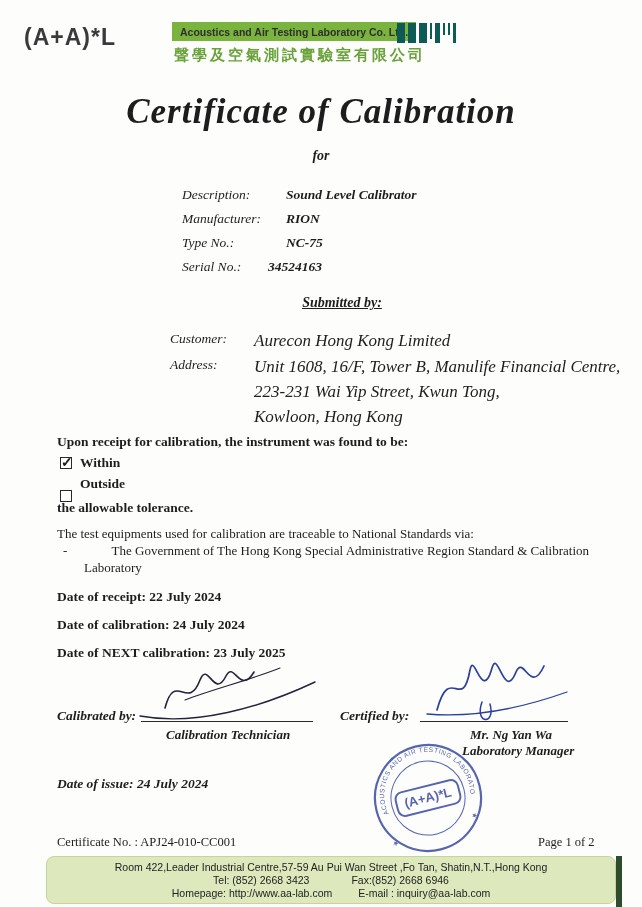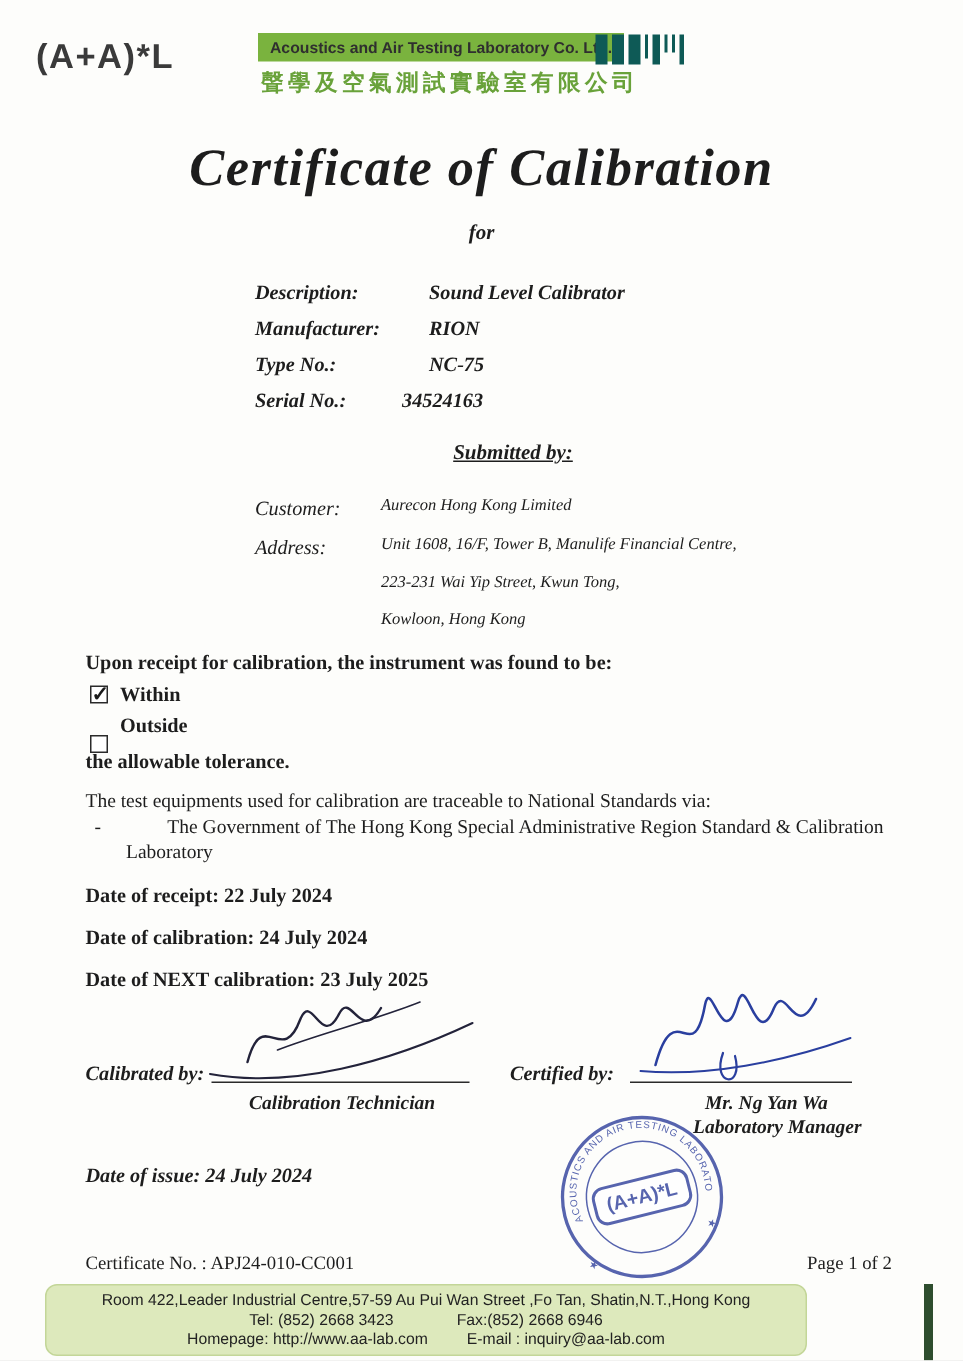"Description:" .field-label { font-weight: bold -> normal; margin-left: none -> 12px }
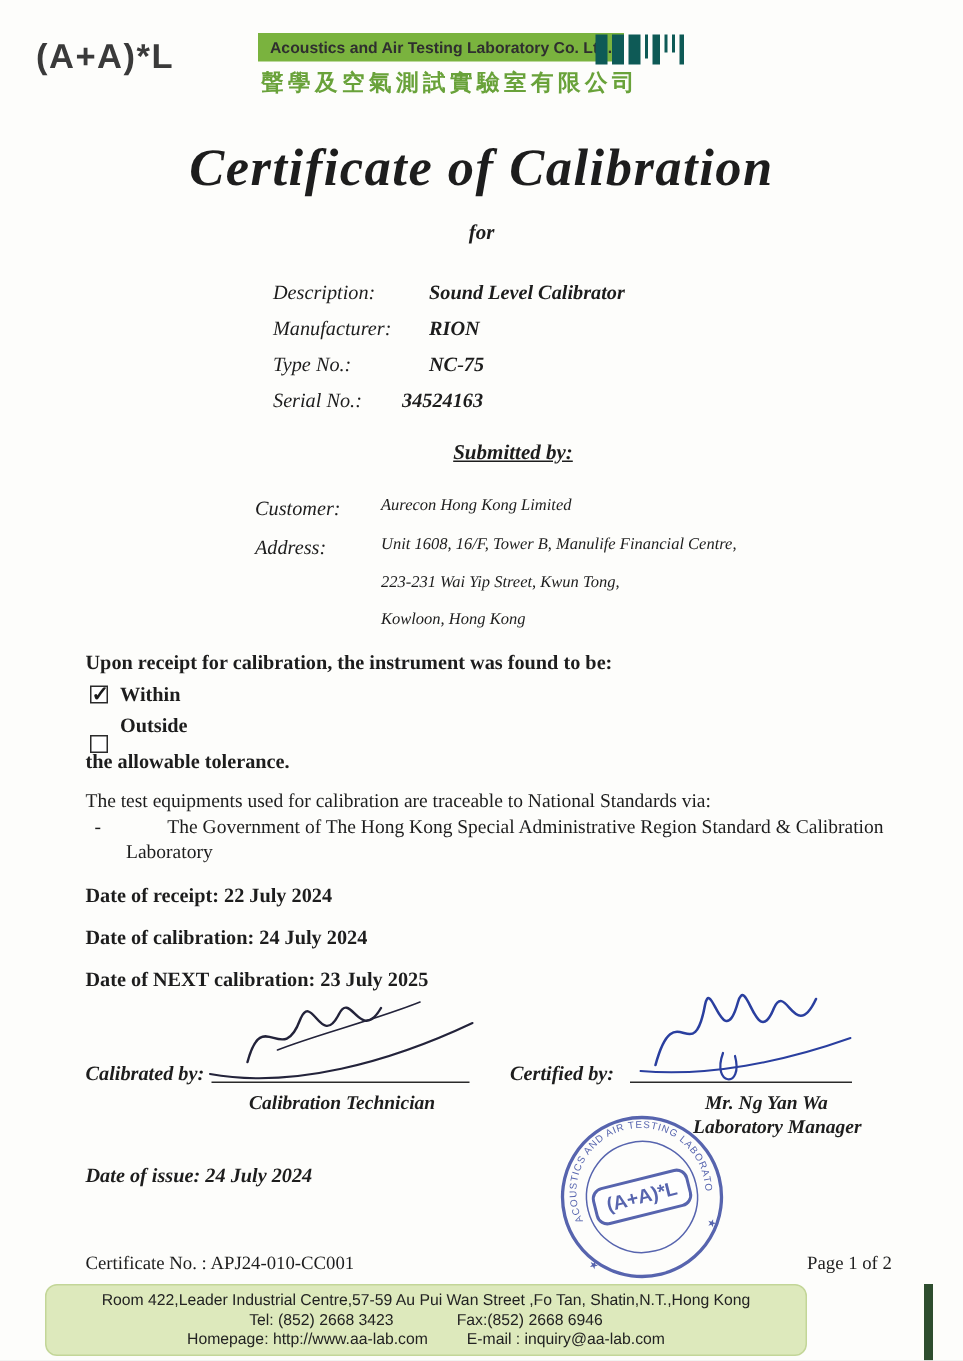"Aurecon Hong Kong Limited" .addr-value { font-size: 11px -> 17px }
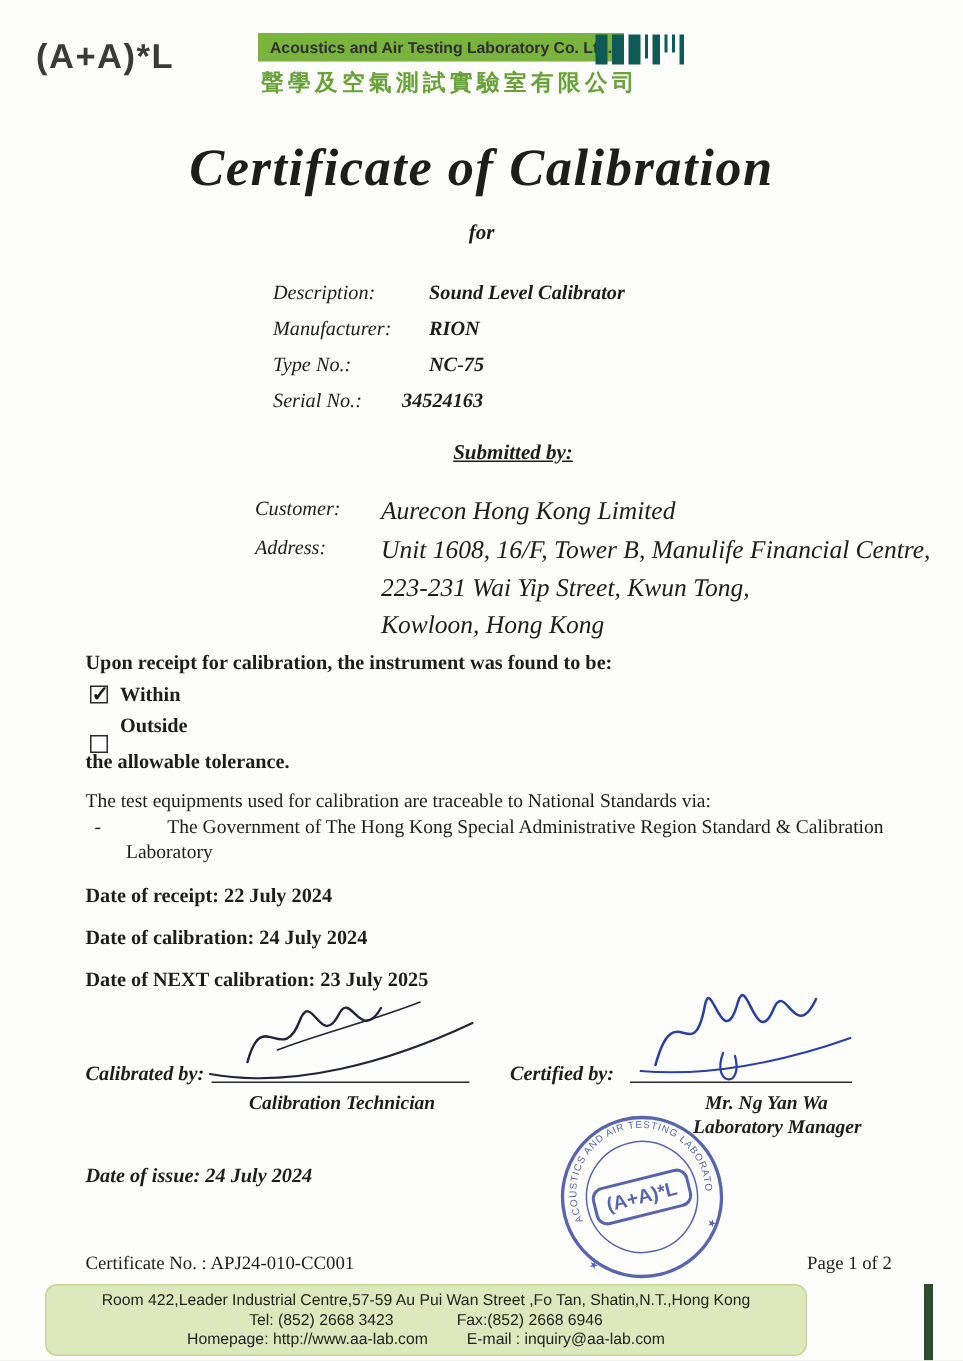"Room 422,Leader Industrial Centre,57-59" div.abs { left: 30px -> 46px; width: 508px -> 570px }
